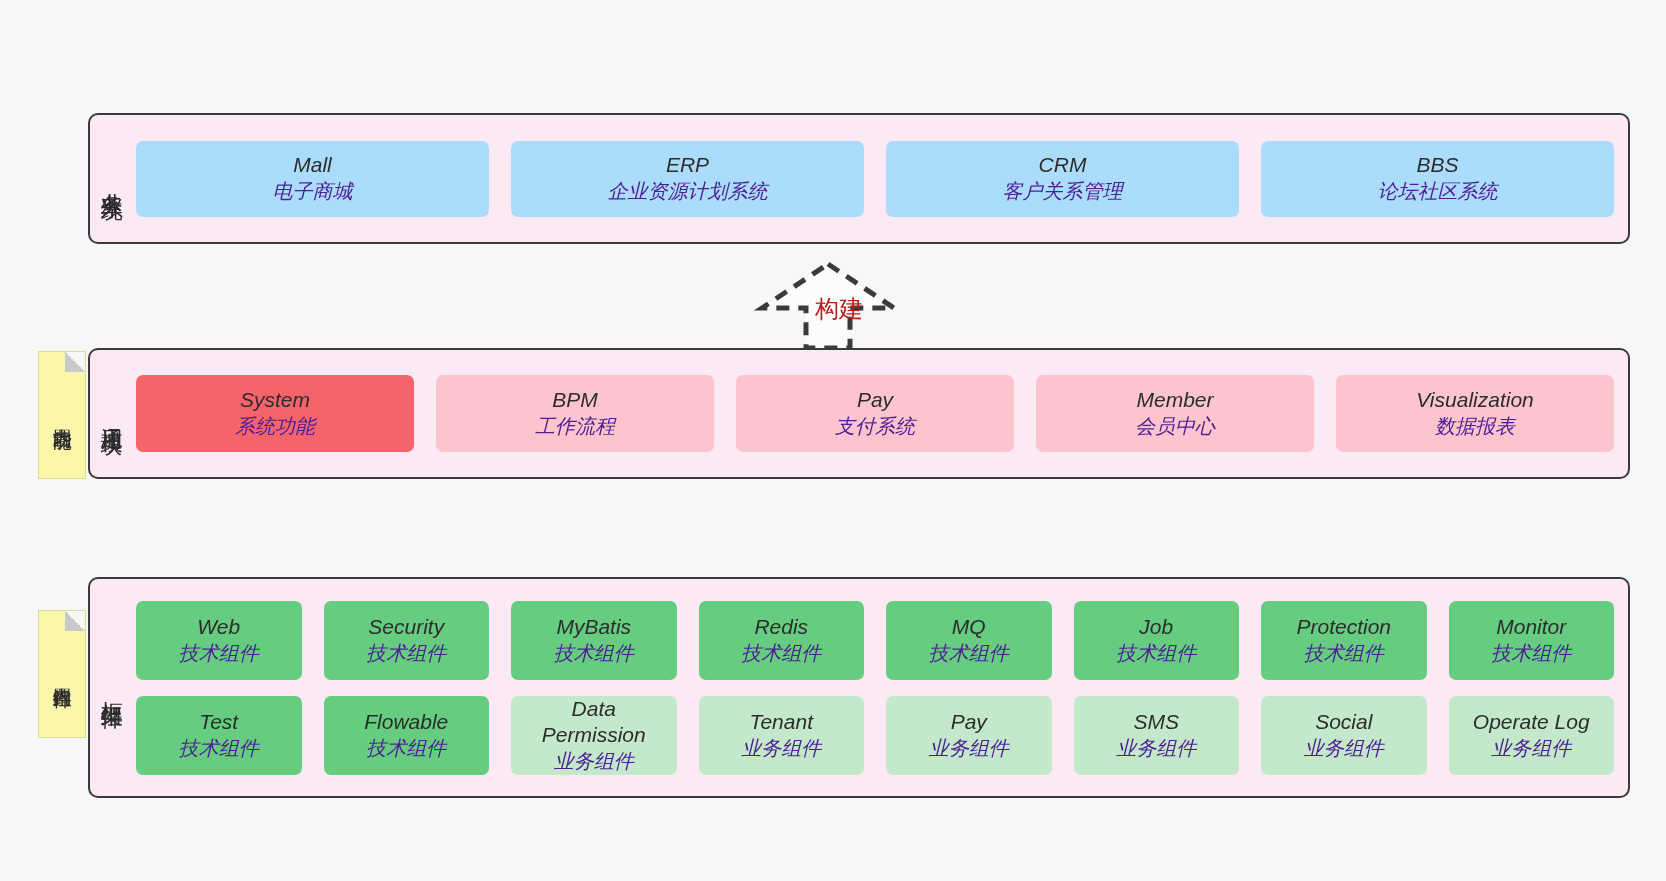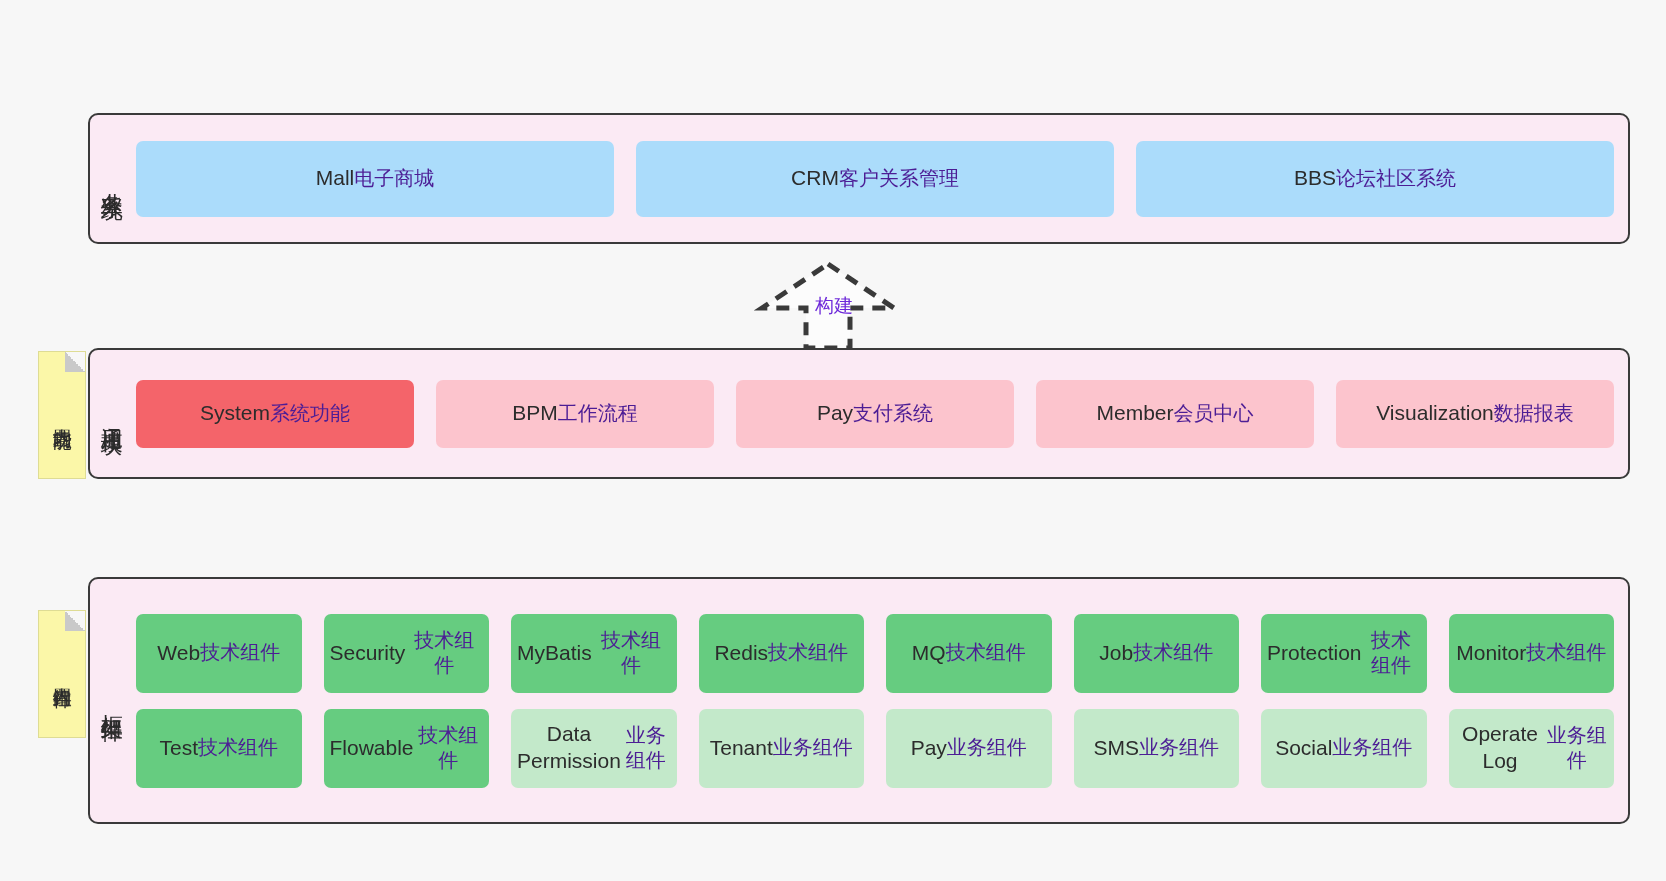"Mall" .card { flex-direction: none -> column; font-style: none -> italic }
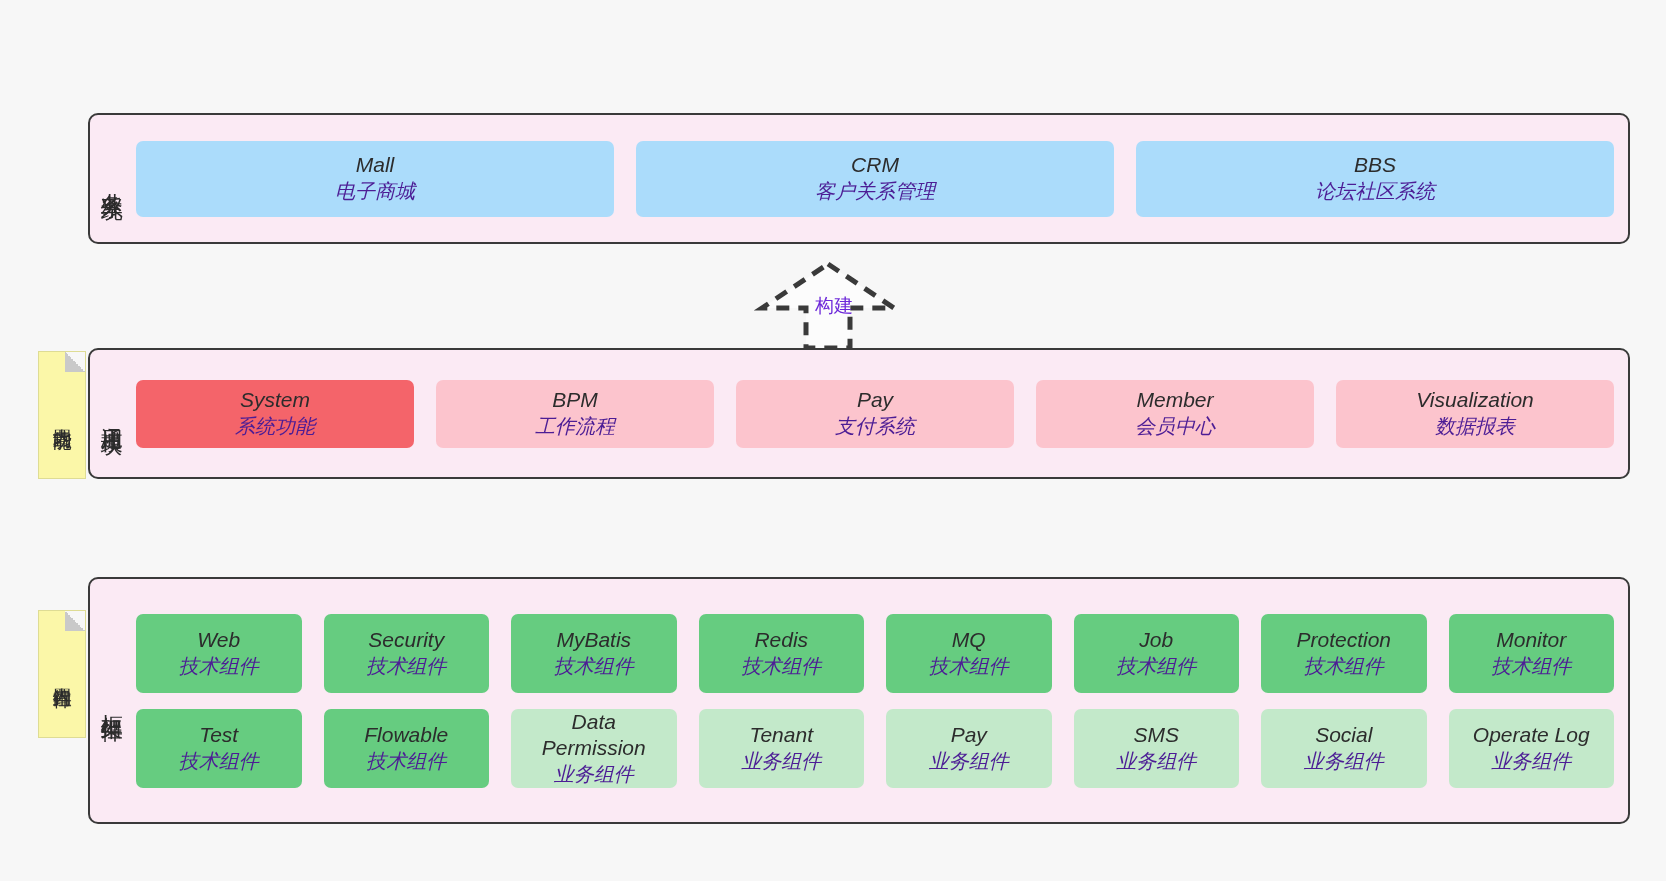"ERP" div.card { html: none -> <div> <span>ERP</span> <span>企业资源计划系统</span> </div> }
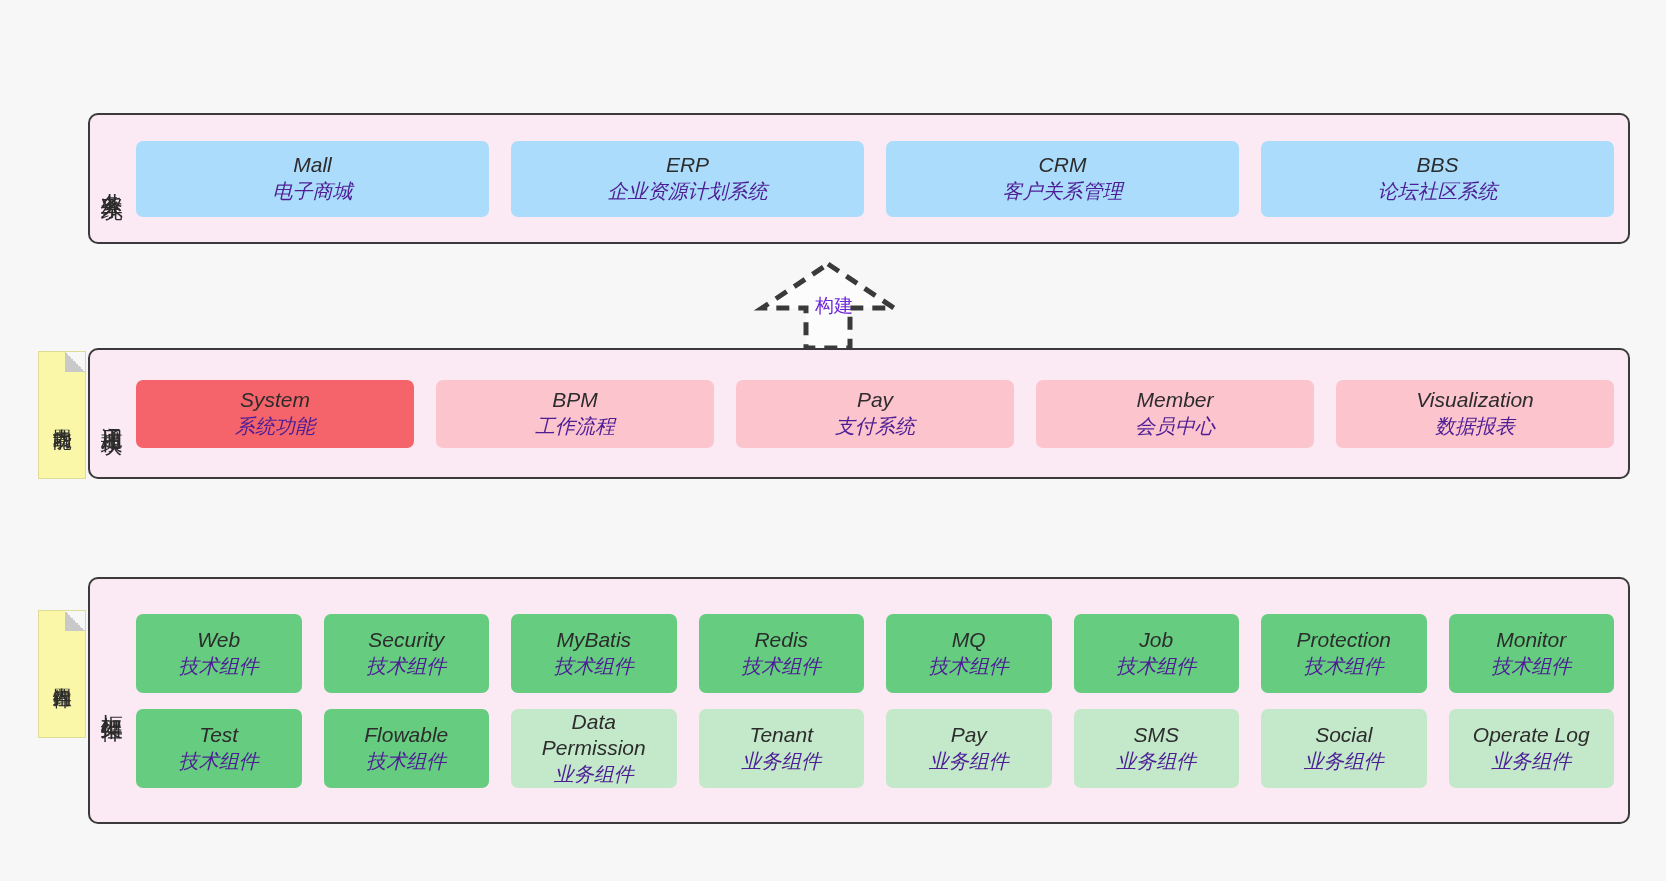"构建" .gen-arrow .lbl { color: #6d28d9 -> #b91c1c; font-size: 19px -> 24px }
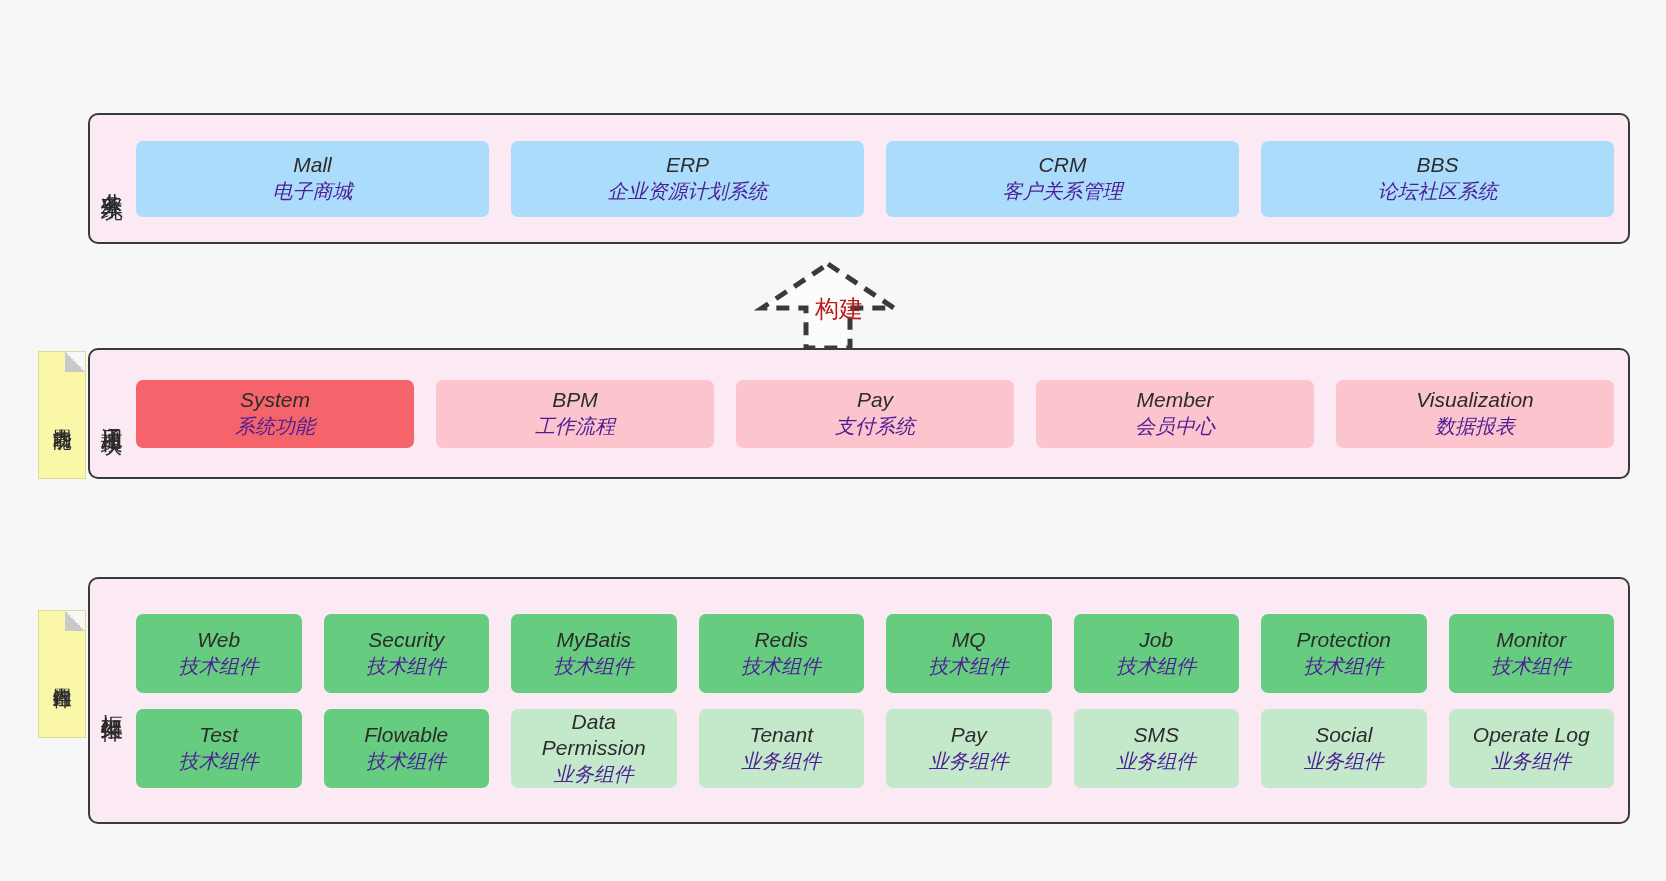"System" #layer-modules .card-row { height: 68px -> 77px }
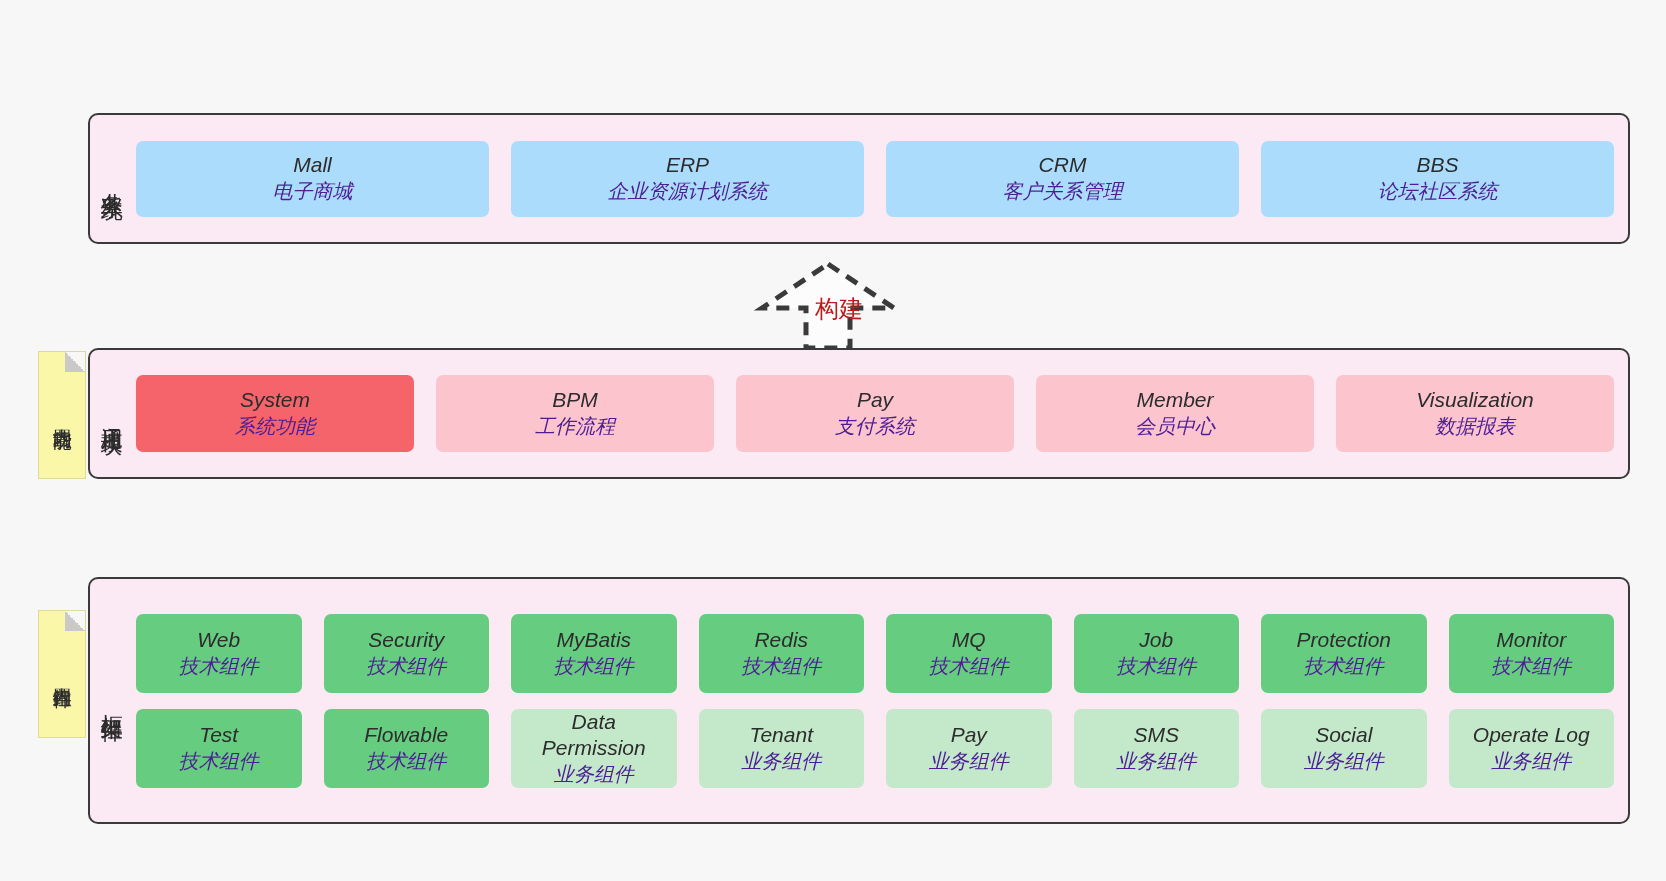"Web" #layer-framework { height: 247px -> 221px }
